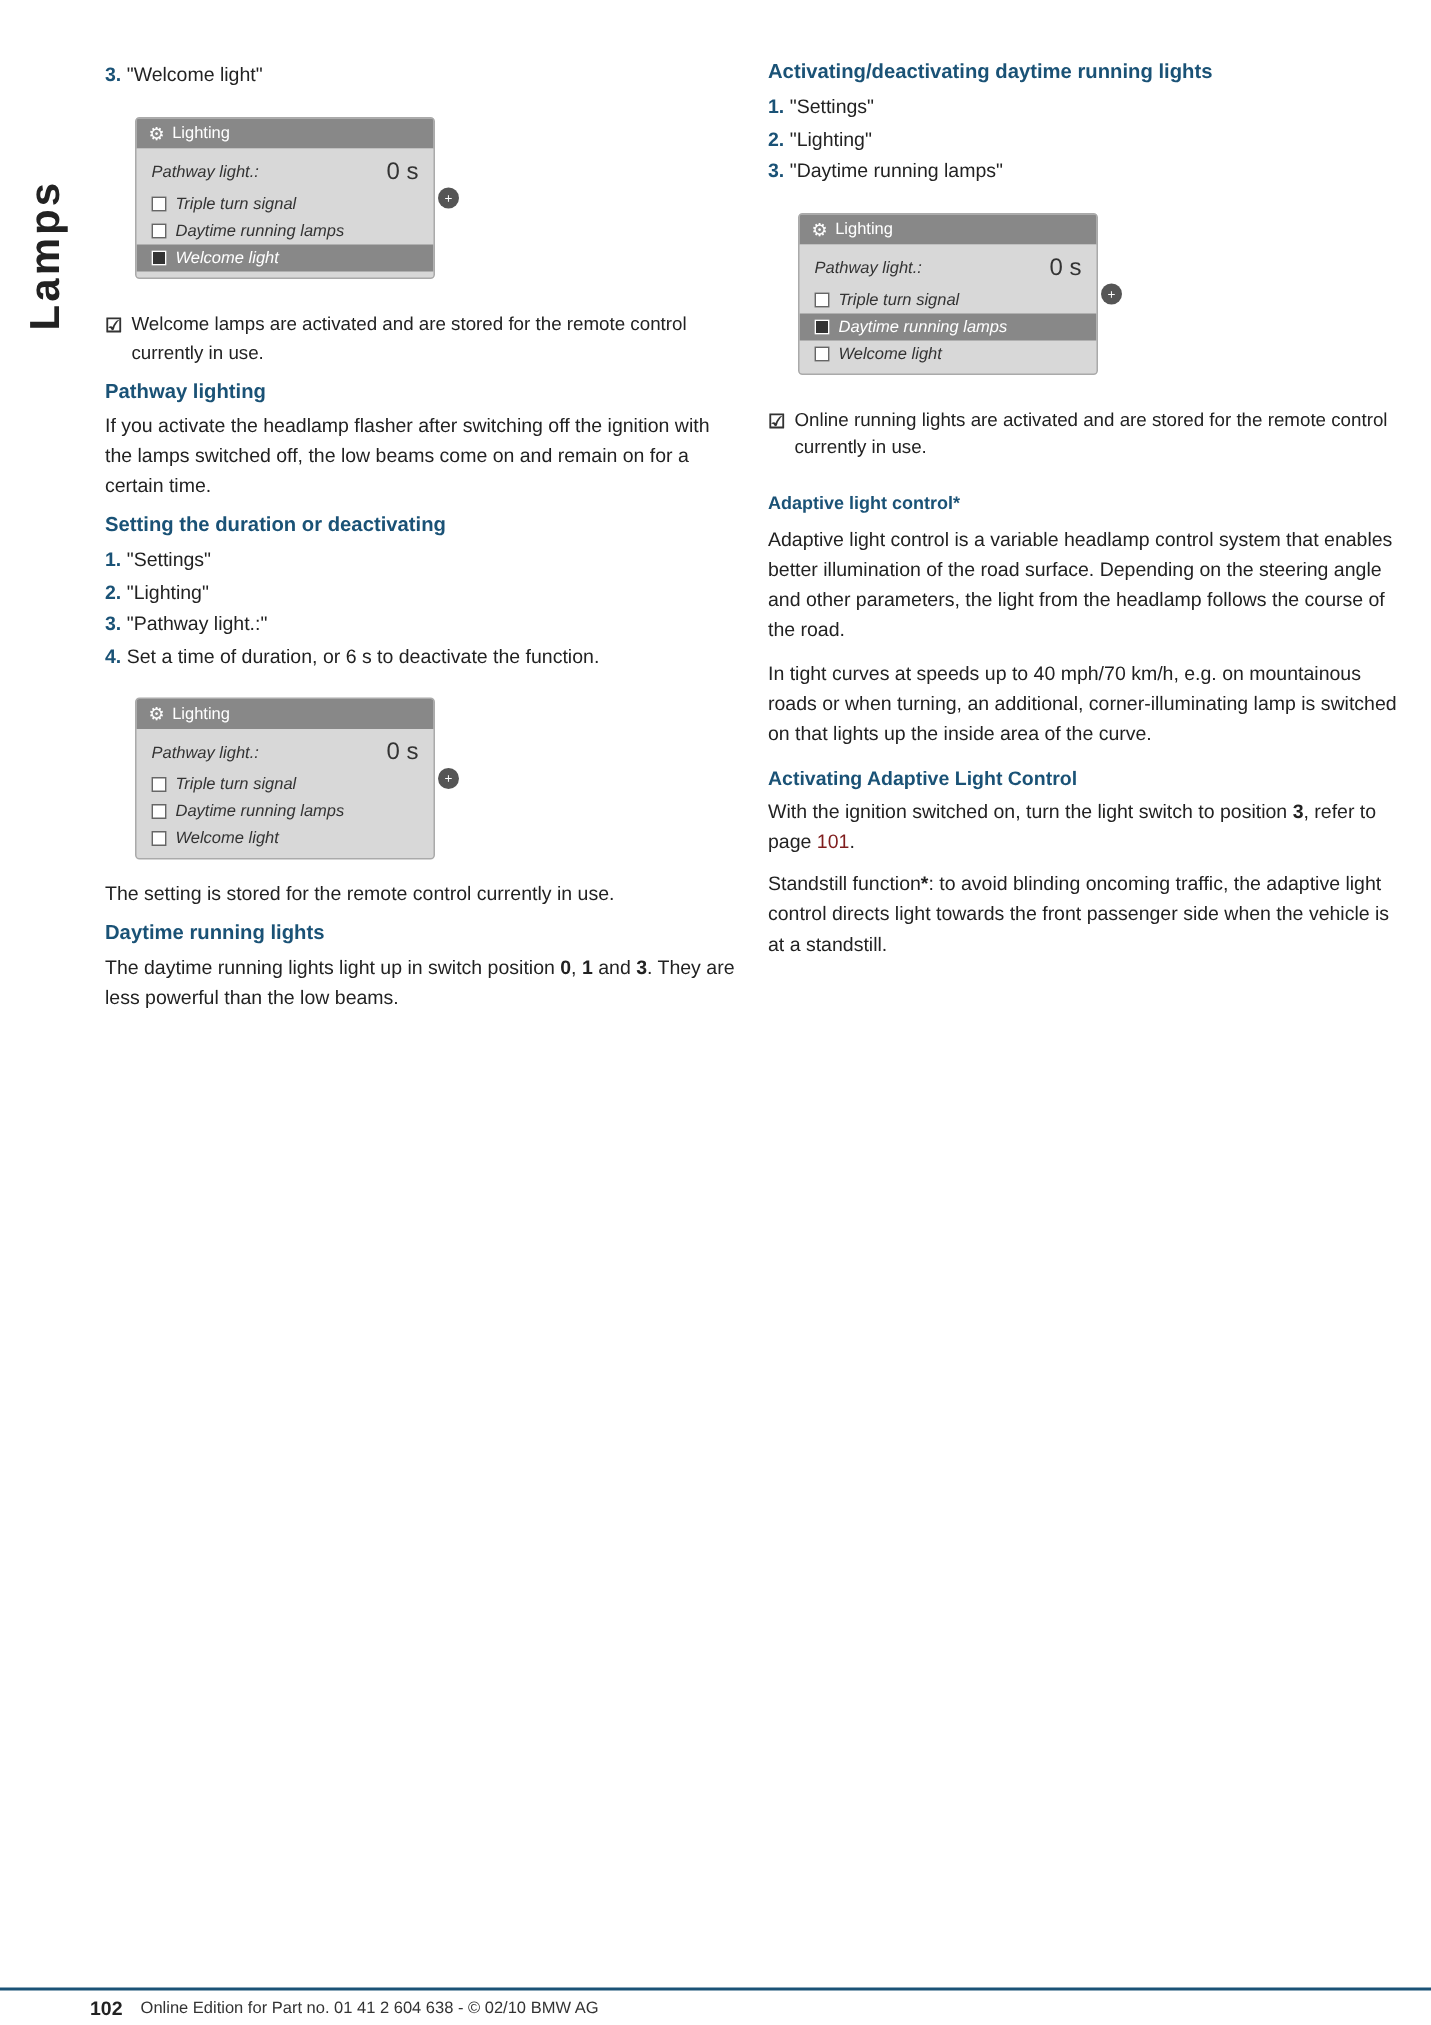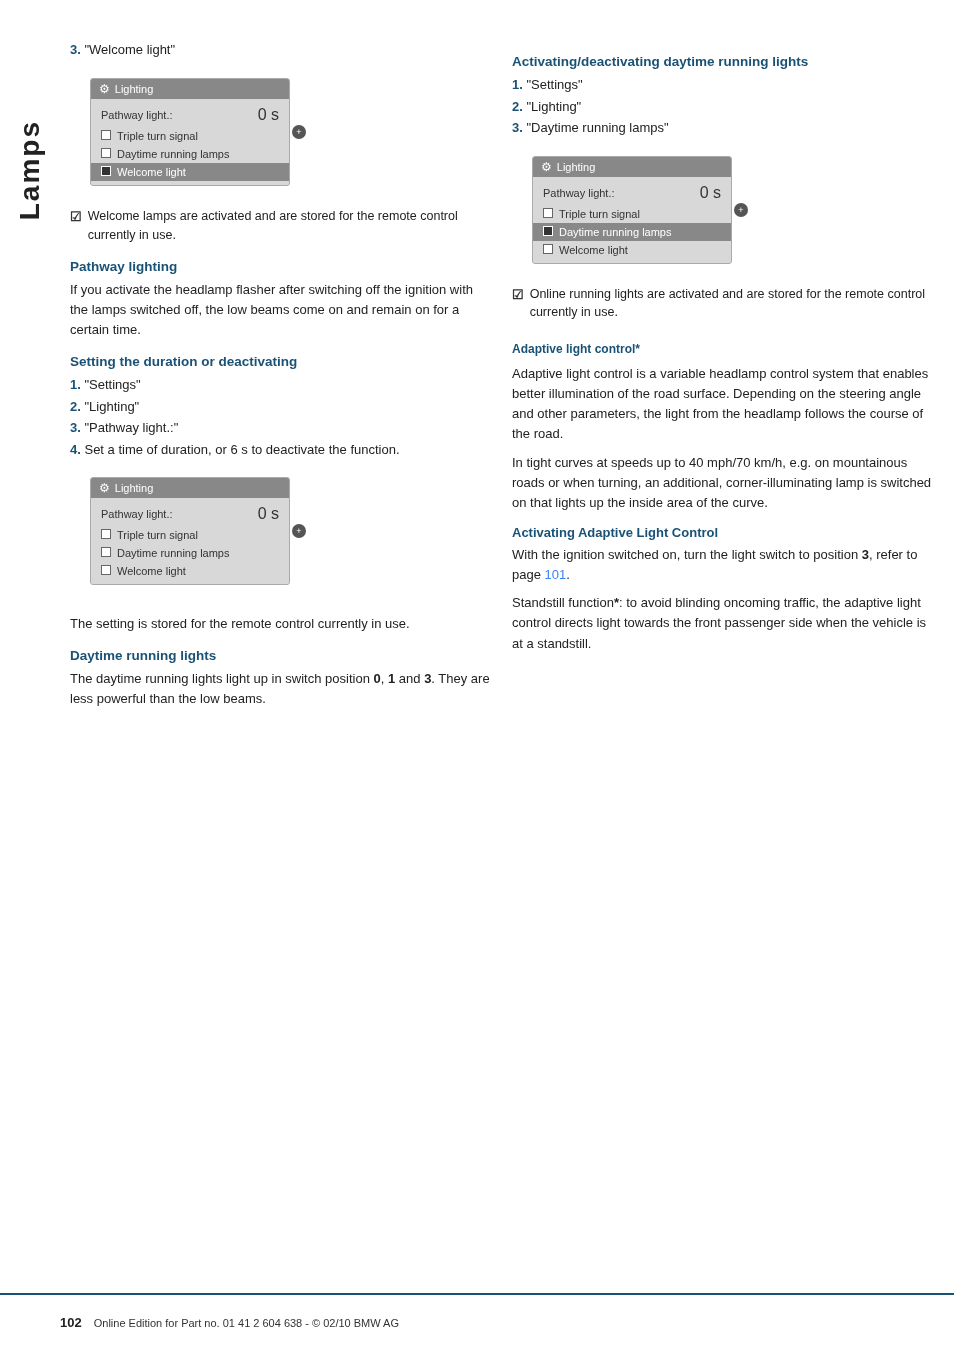"Activating/deactivating daytime running" .section-heading { margin-top: 14px -> none }
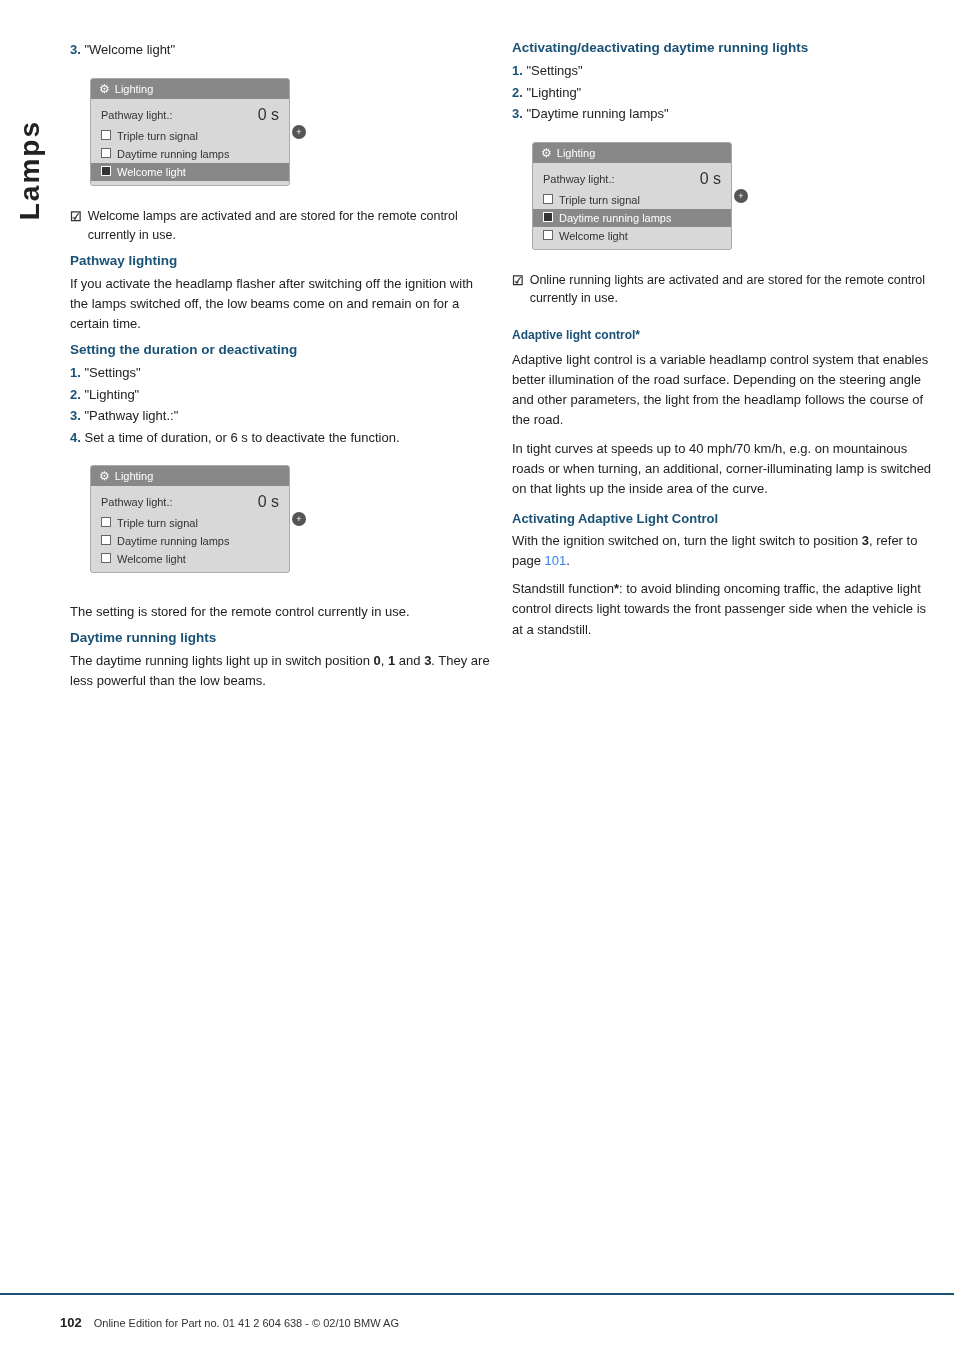"Pathway light.:" .menu-item-left { align-items: none -> center; font-style: none -> italic }
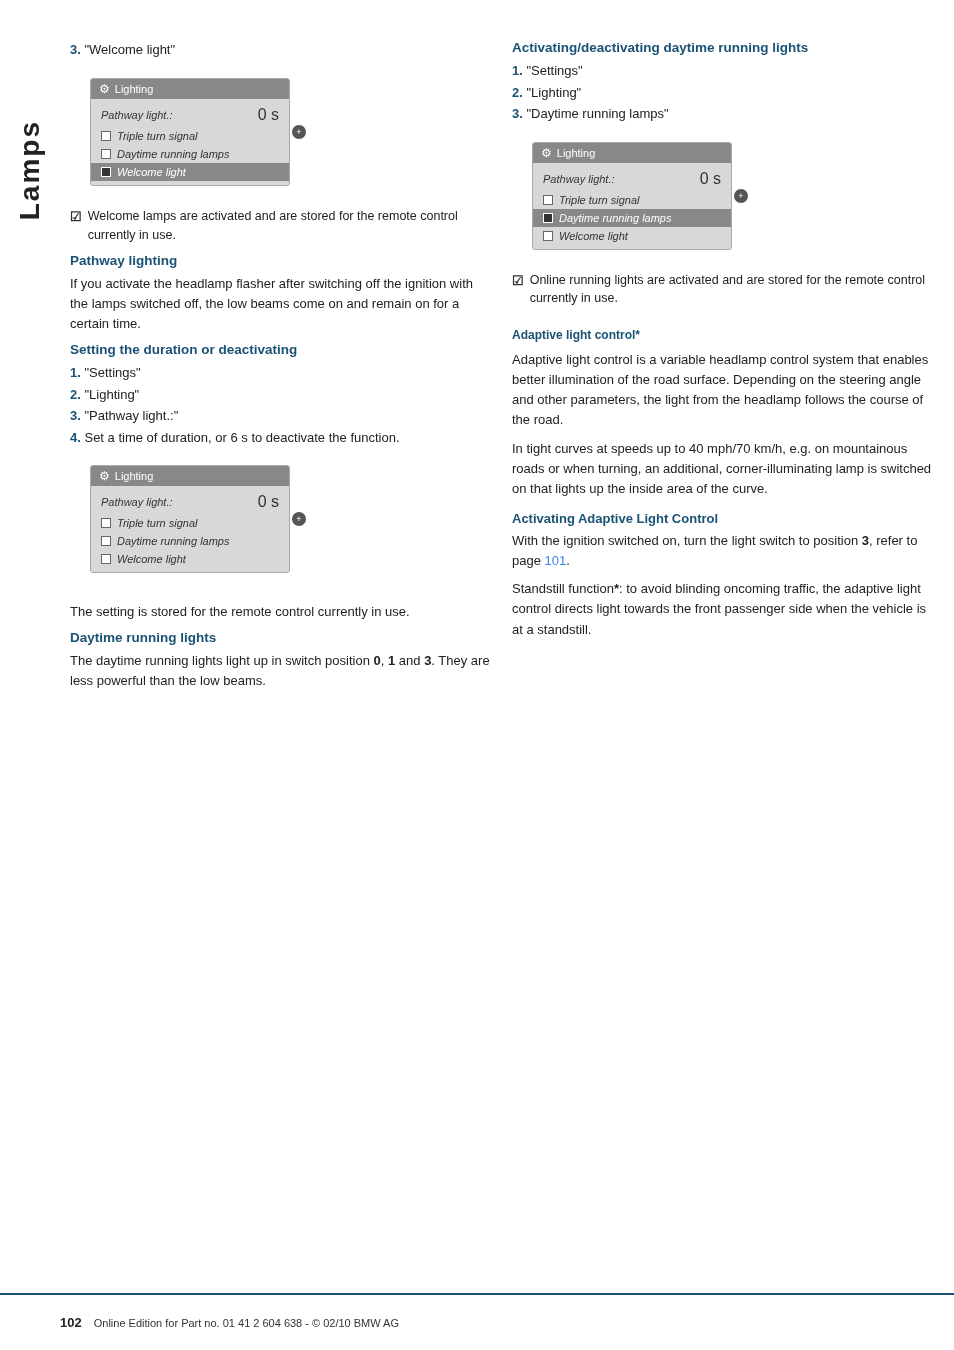"101" a.link-blue { color: #3b82f6 -> #7f1d1d }
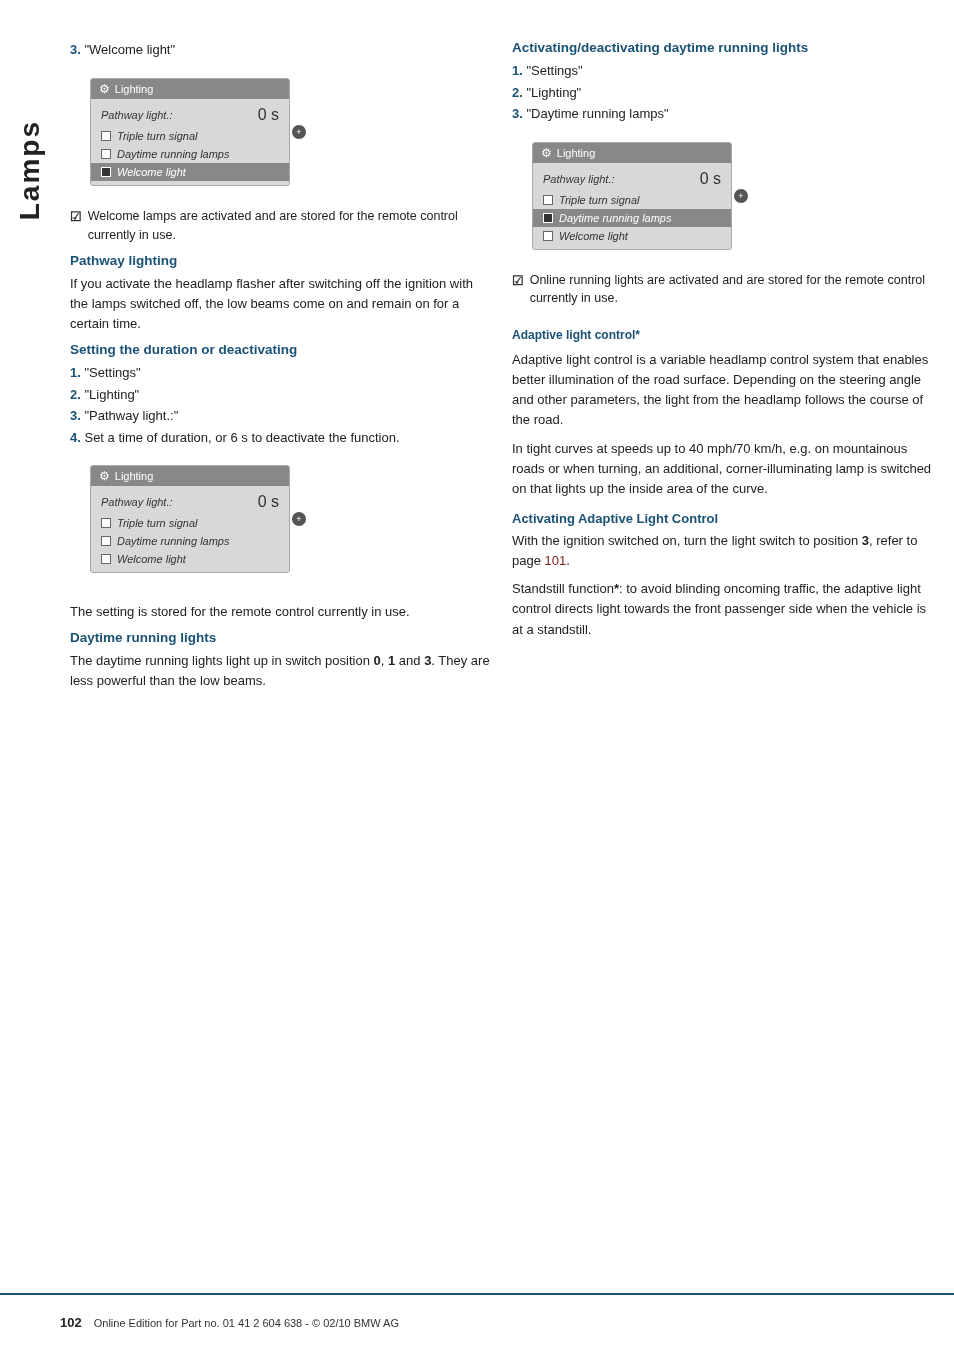"The setting is stored for" p { margin-top: 16px -> 0 }
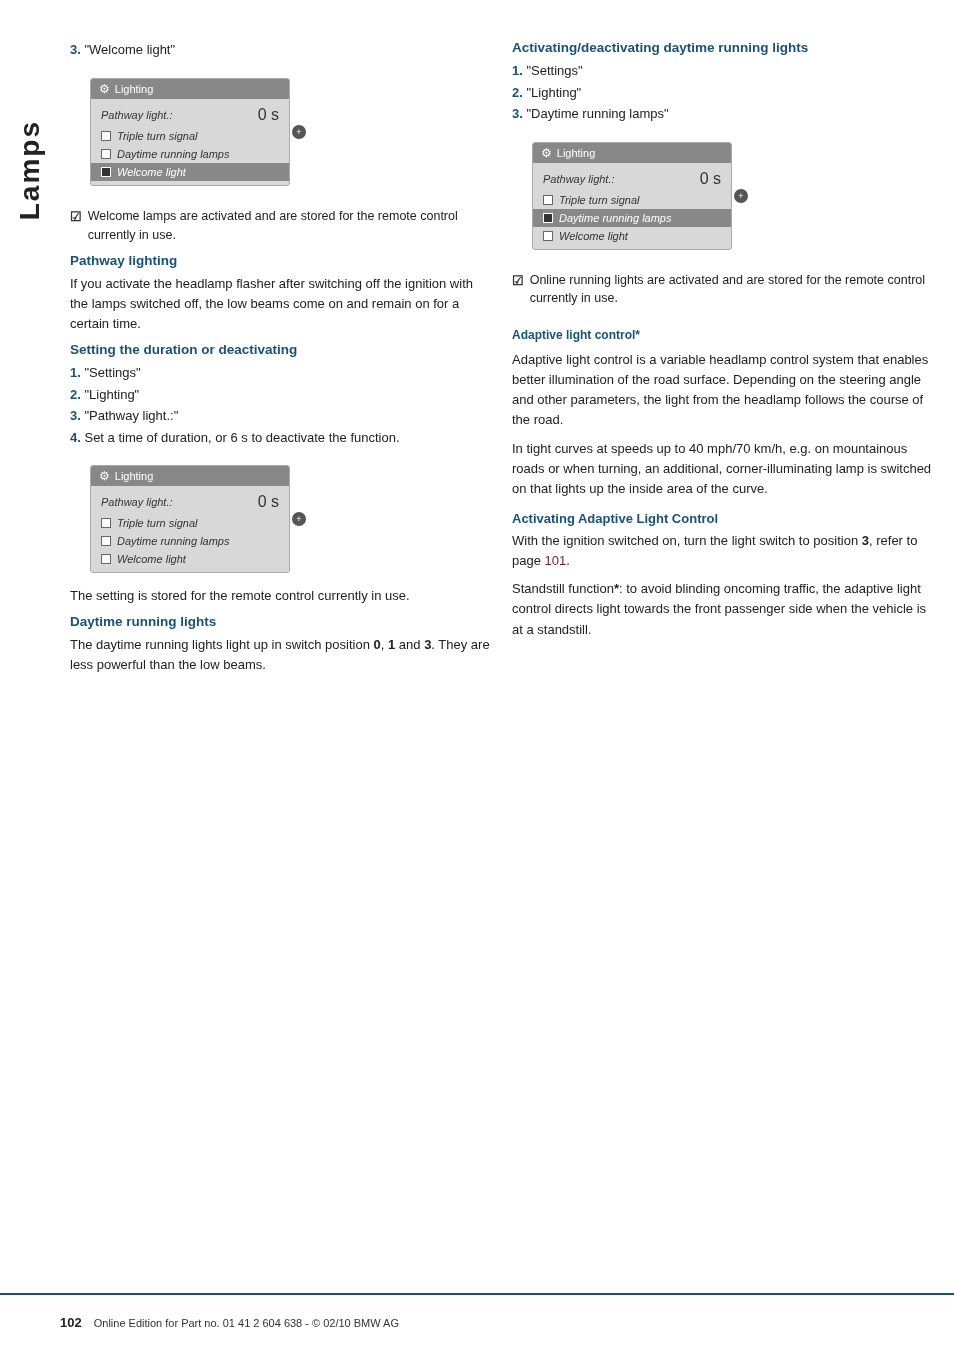"102" .page-footer { padding: 20px 60px -> 4px 60px }
